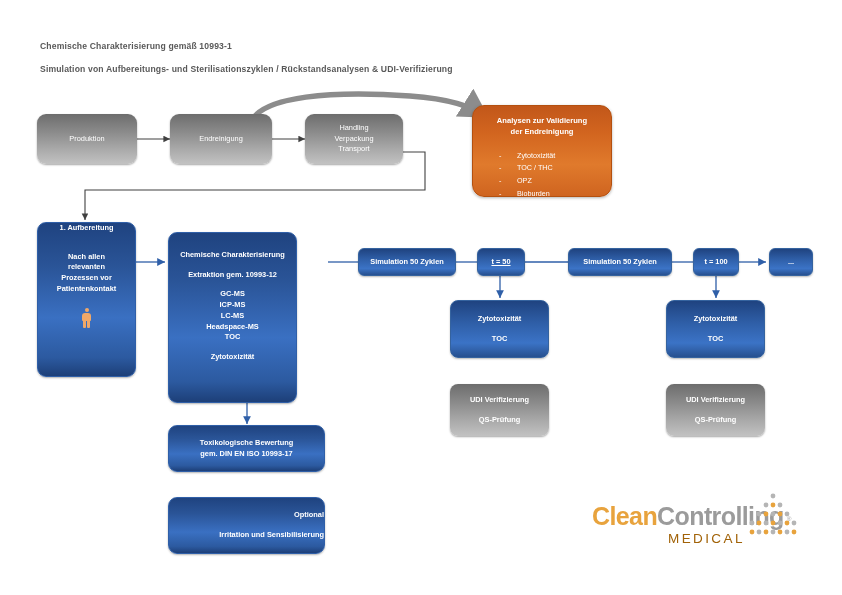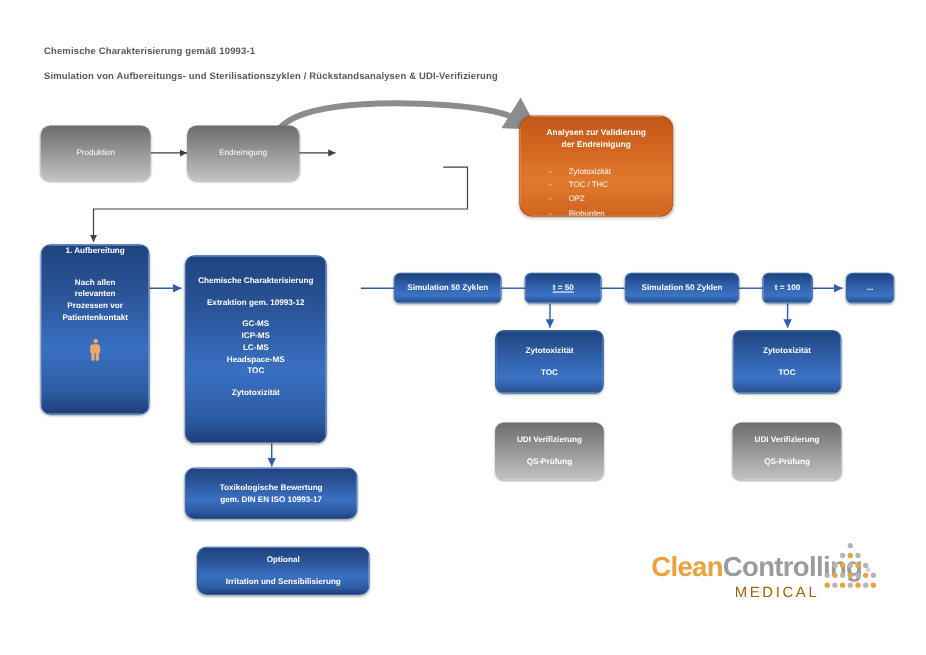"Handling" div.node { html: none -> <div> <span>Handling</span> <span>Verpackung</span> <span>Transport</span> </div> }
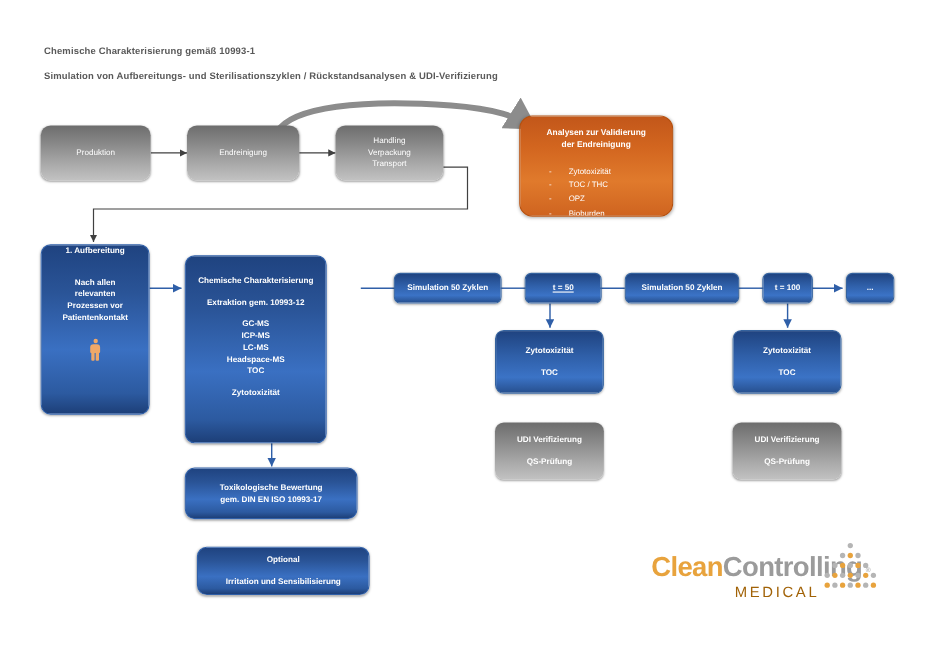"t = 50" div.node { width: 70px -> 48px }
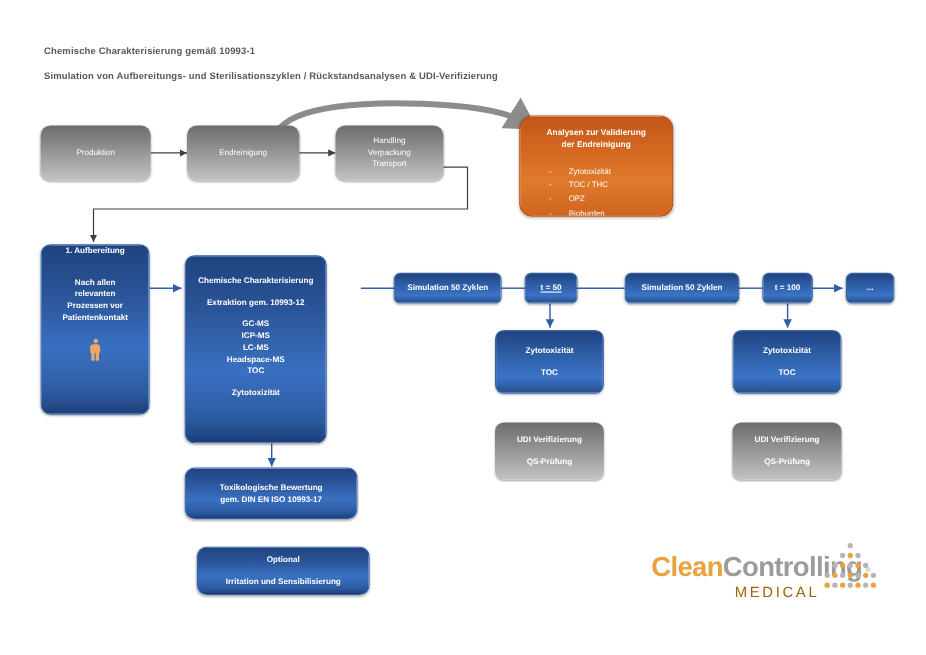"Optional" div.node { align-items: none -> flex-end; height: 44px -> 57px; left: 179px -> 168px }
